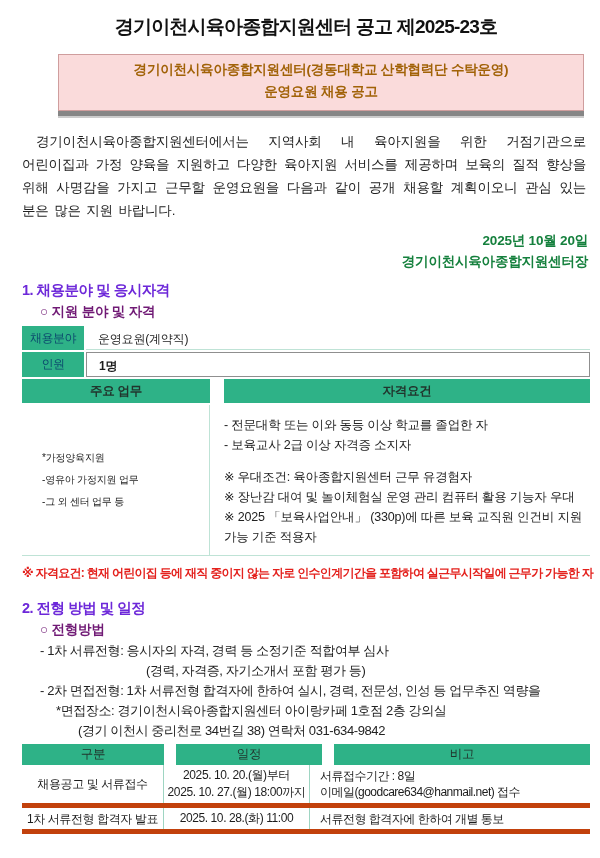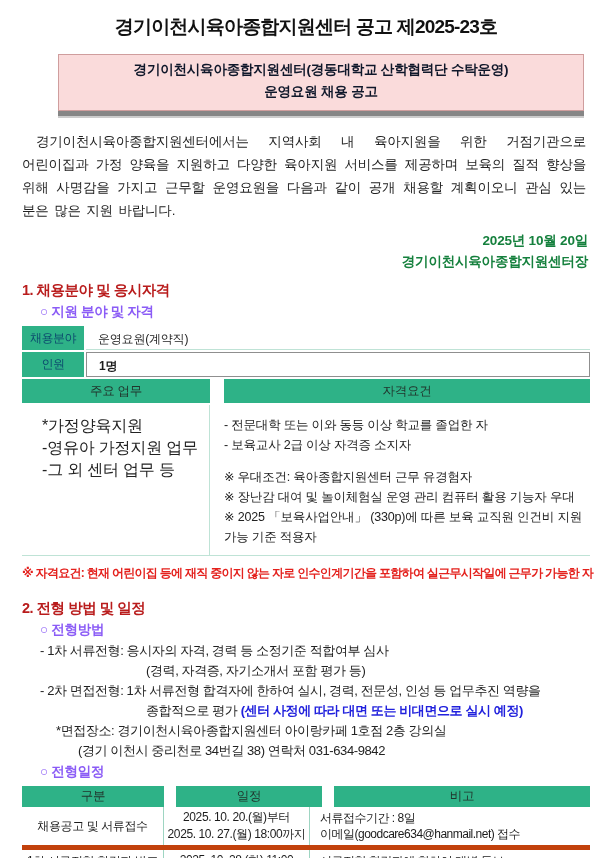"경기이천시육아종합지원센터(경동대학교 산학협력단 수탁운영)" .banner .b-line { color: #0f172a -> #a16207 }
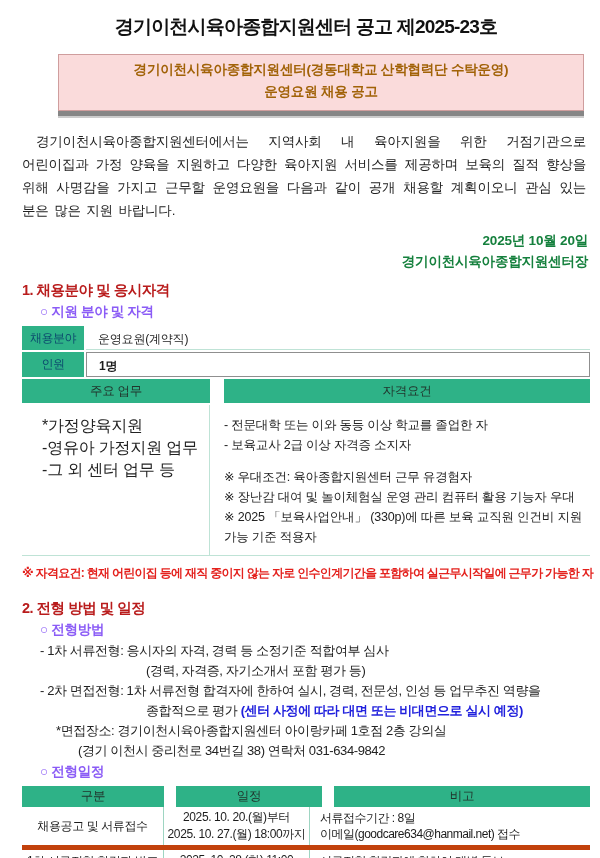"1. 채용분야 및 응시자격" .sec-heading { color: #b91c1c -> #6d28d9 }
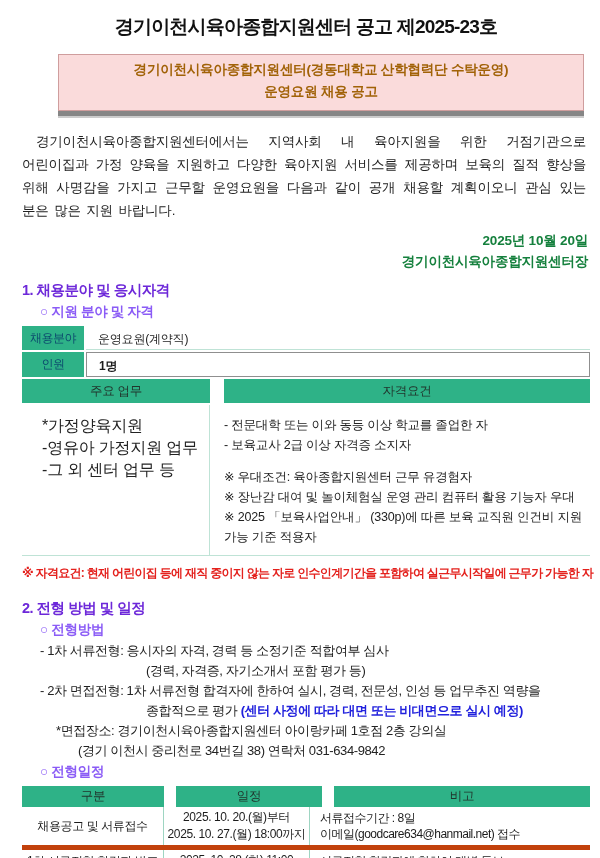"○ 지원 분야 및 자격" .sub-heading { color: #8b5cf6 -> #701a75; font-family: Liberation Serif, serif -> none }
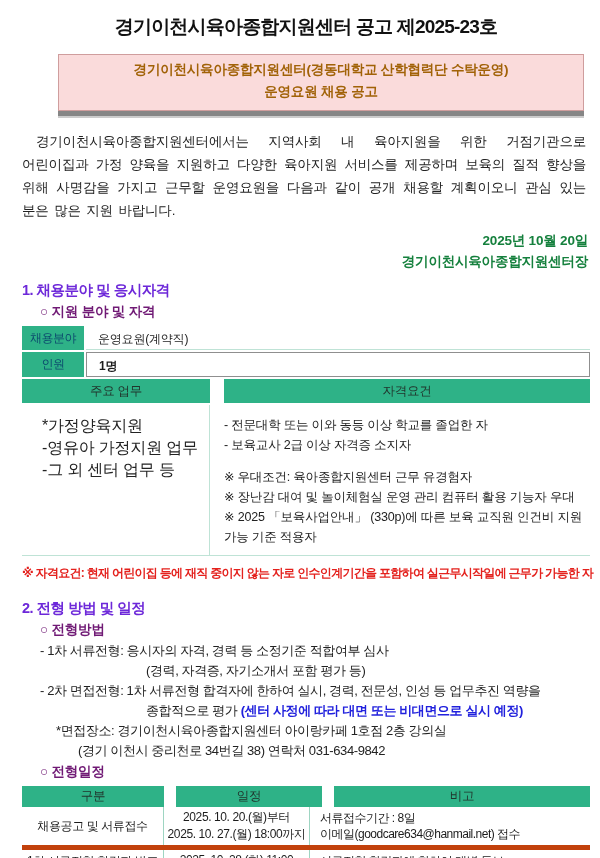"주요 업무" .t1 .hdr-row { font-weight: none -> bold }
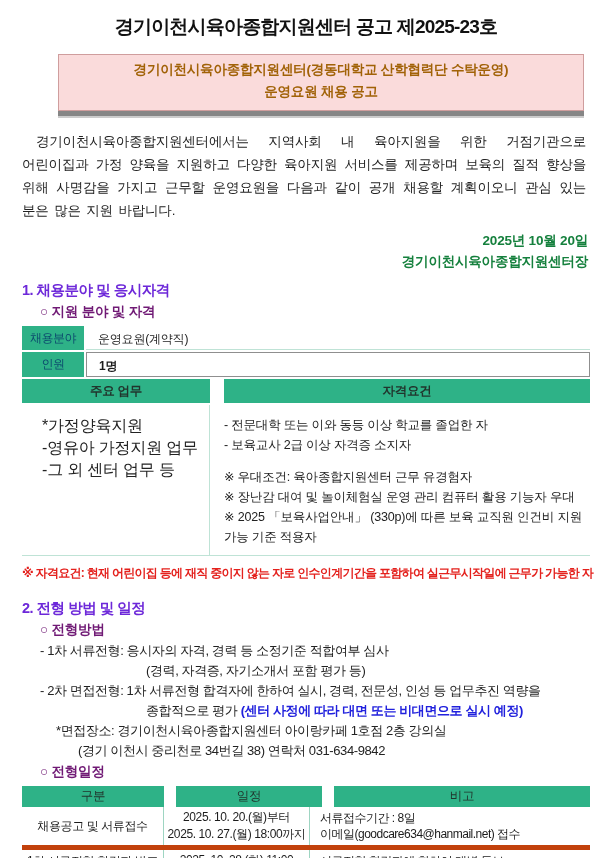"*가정양육지원" .t1 .duties { font-size: 16px -> 10px; justify-content: none -> center }
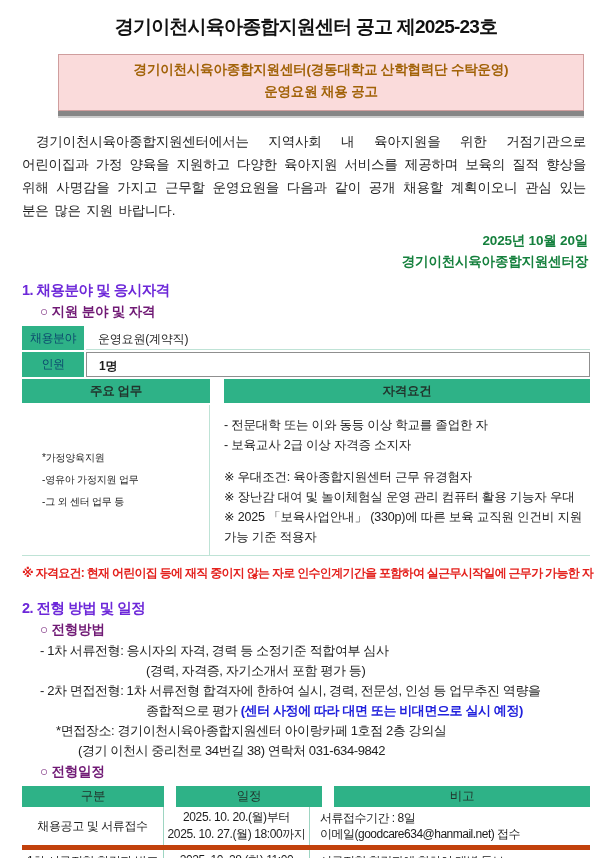"종합적으로 평가 (센터 사정에 따라" div.m-line { html: <div><span>종합적으로 평가 </span><span>(센터 사정에 따라 대면 또는 비대면으로 실시 예정)</span></div> -> none }
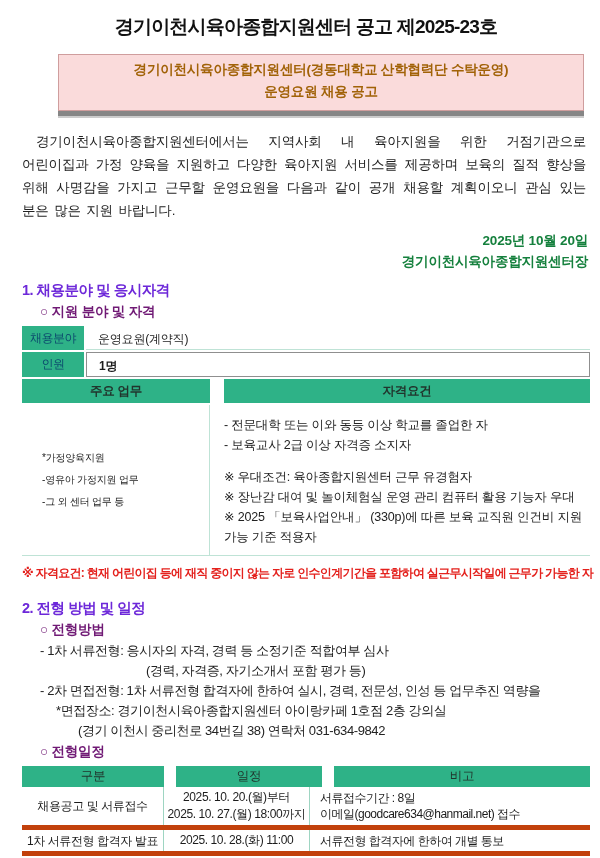"○ 전형일정" div.sub-heading { html: <div>○ 전형일정</div> -> none }
